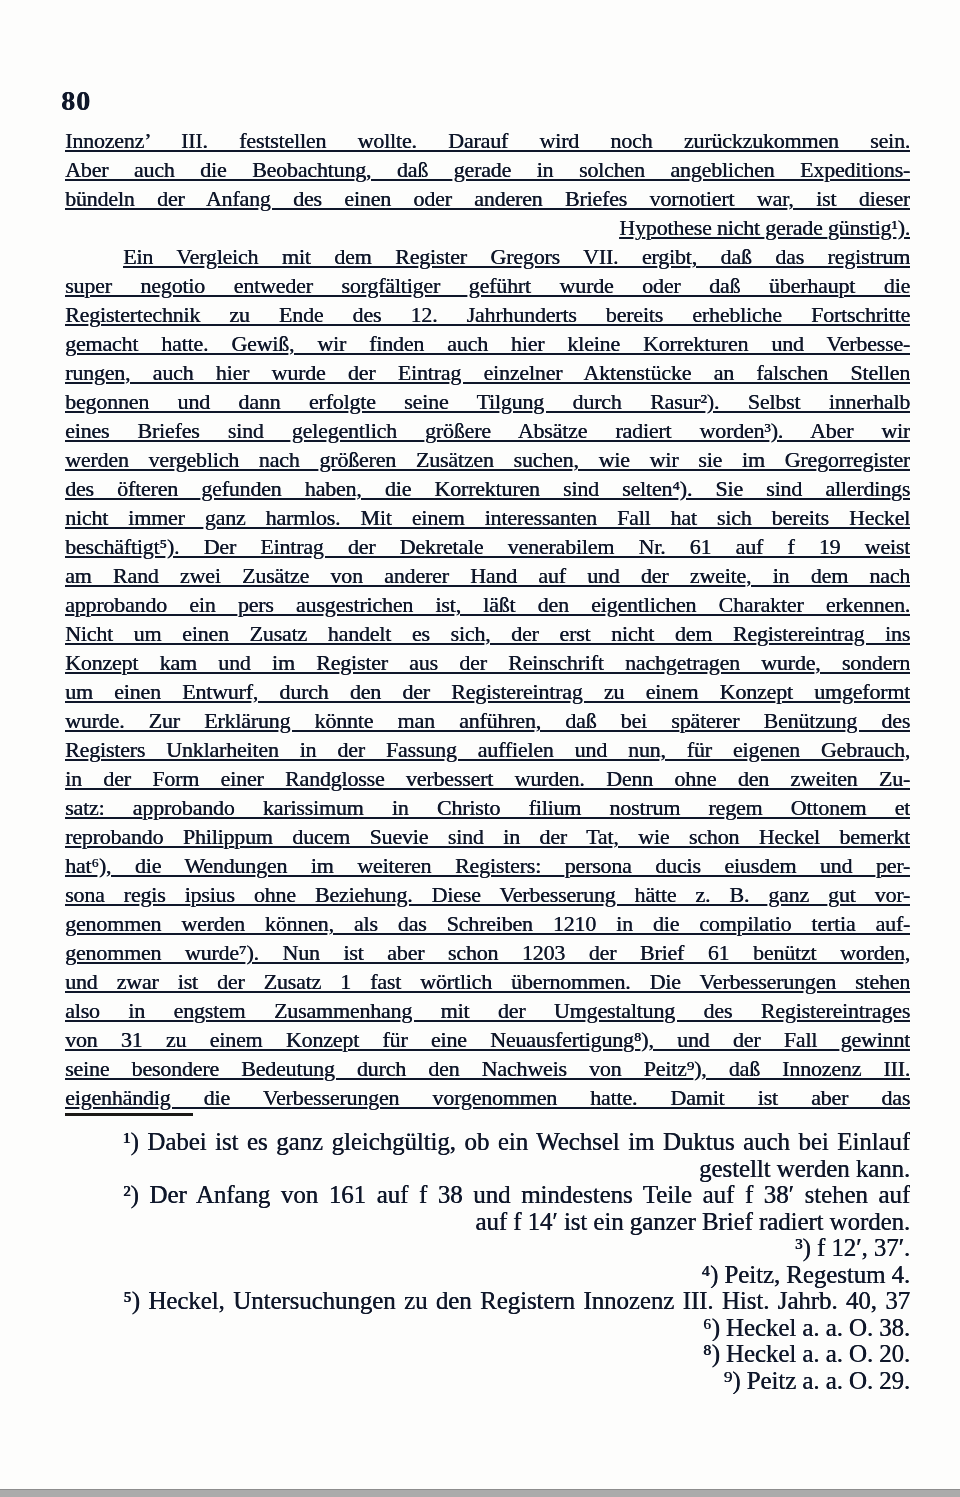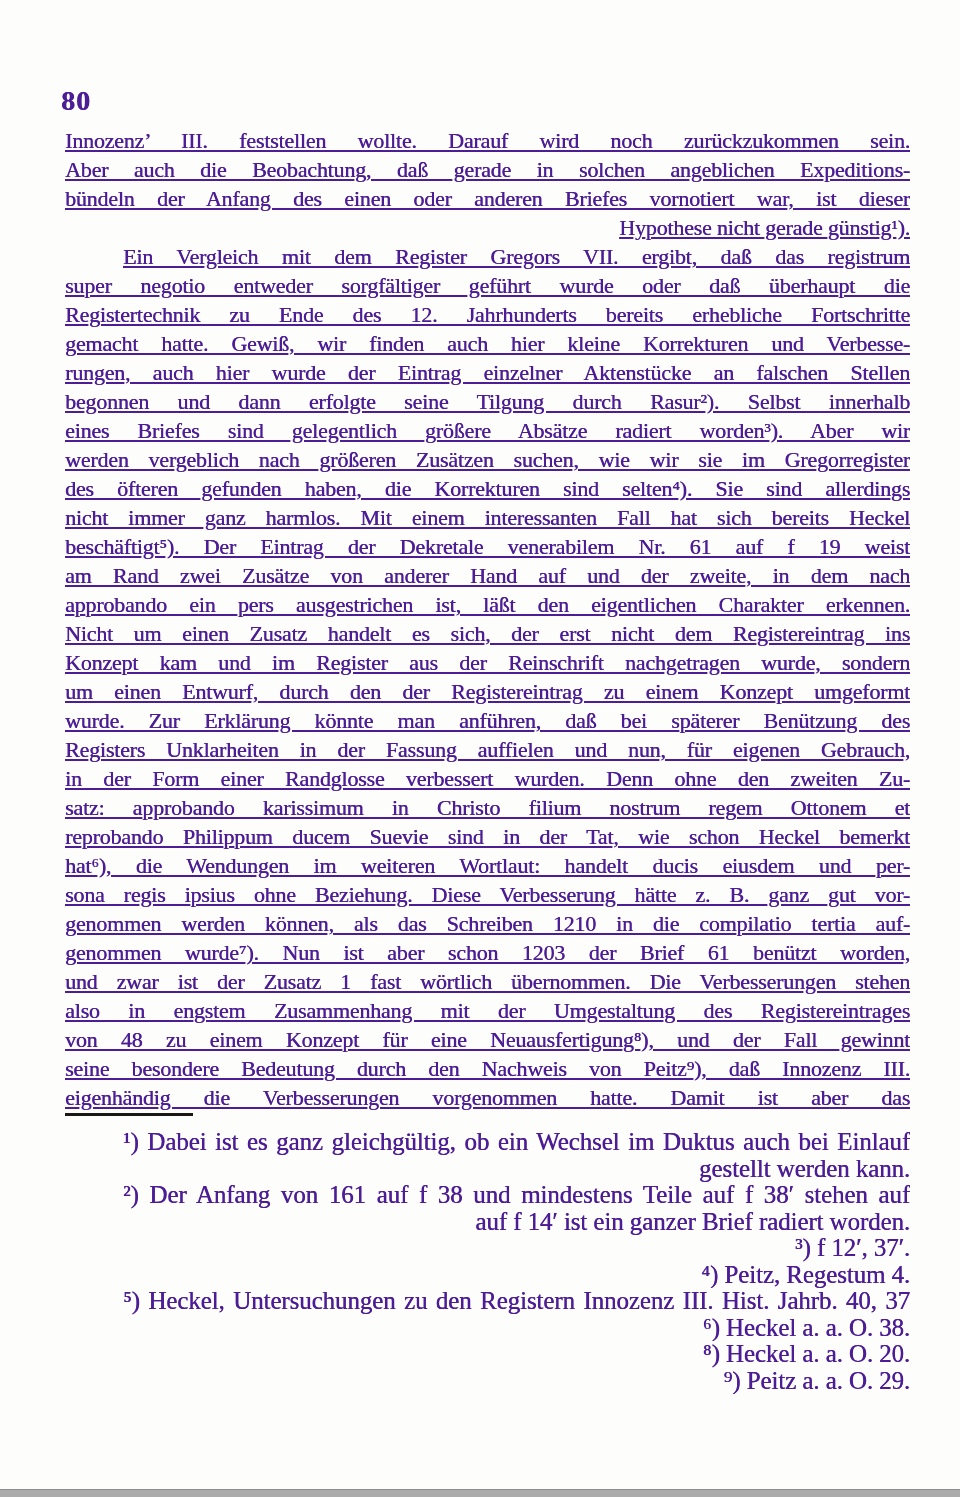"80" .page { color: #4c1d95 -> #0f172a }
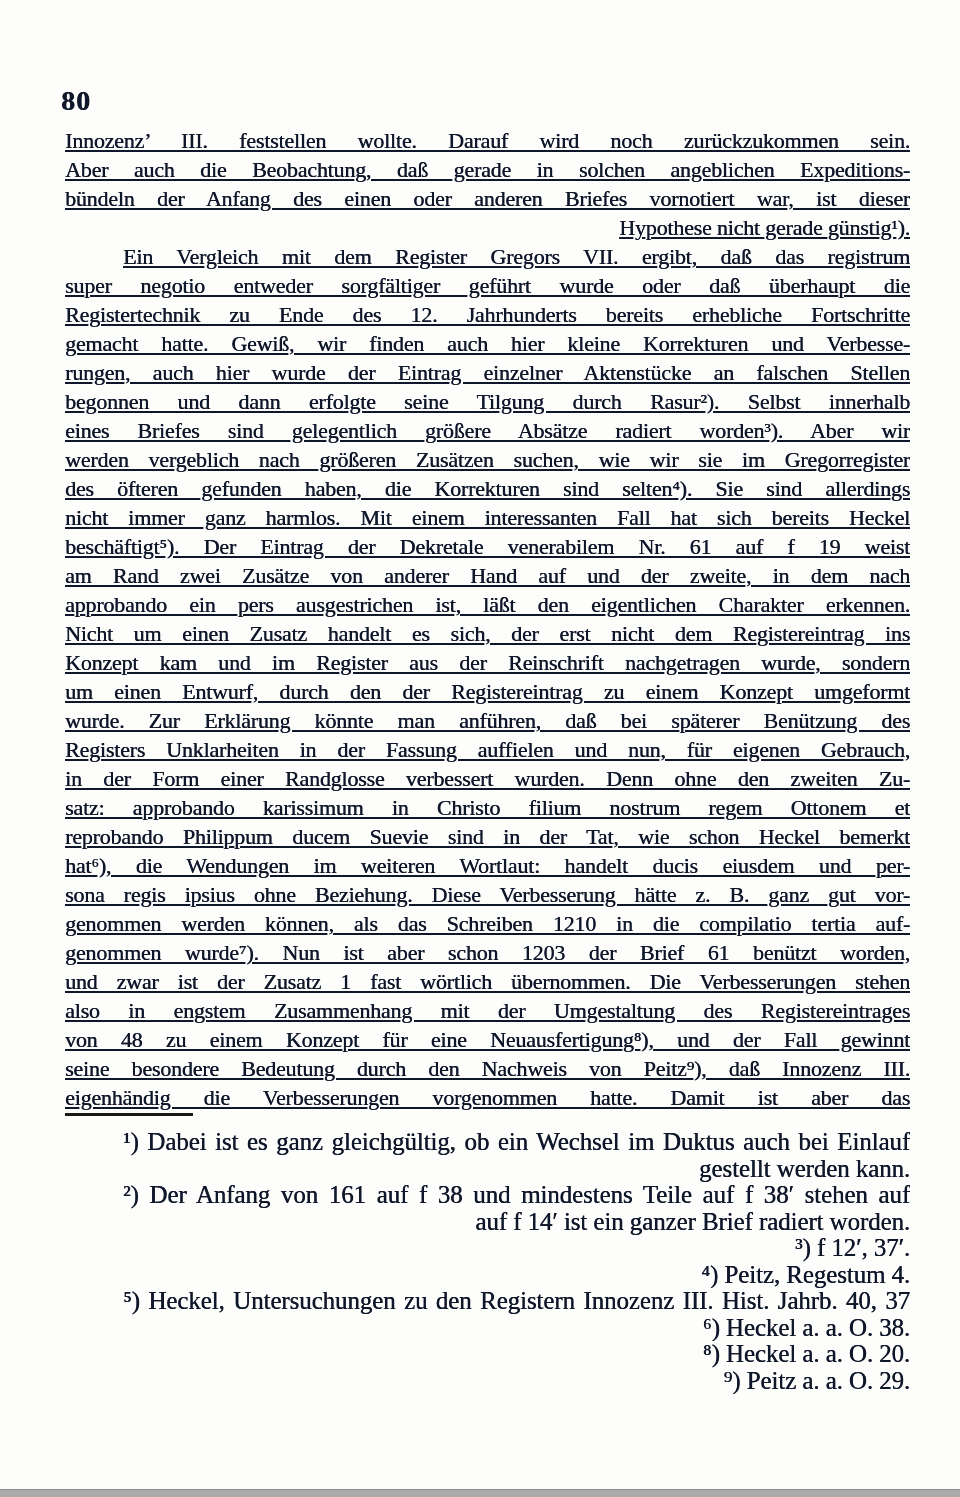"hat⁶), die Wendungen im weiteren" div.tline { text: Wortlaut: handelt -> Registers: persona }
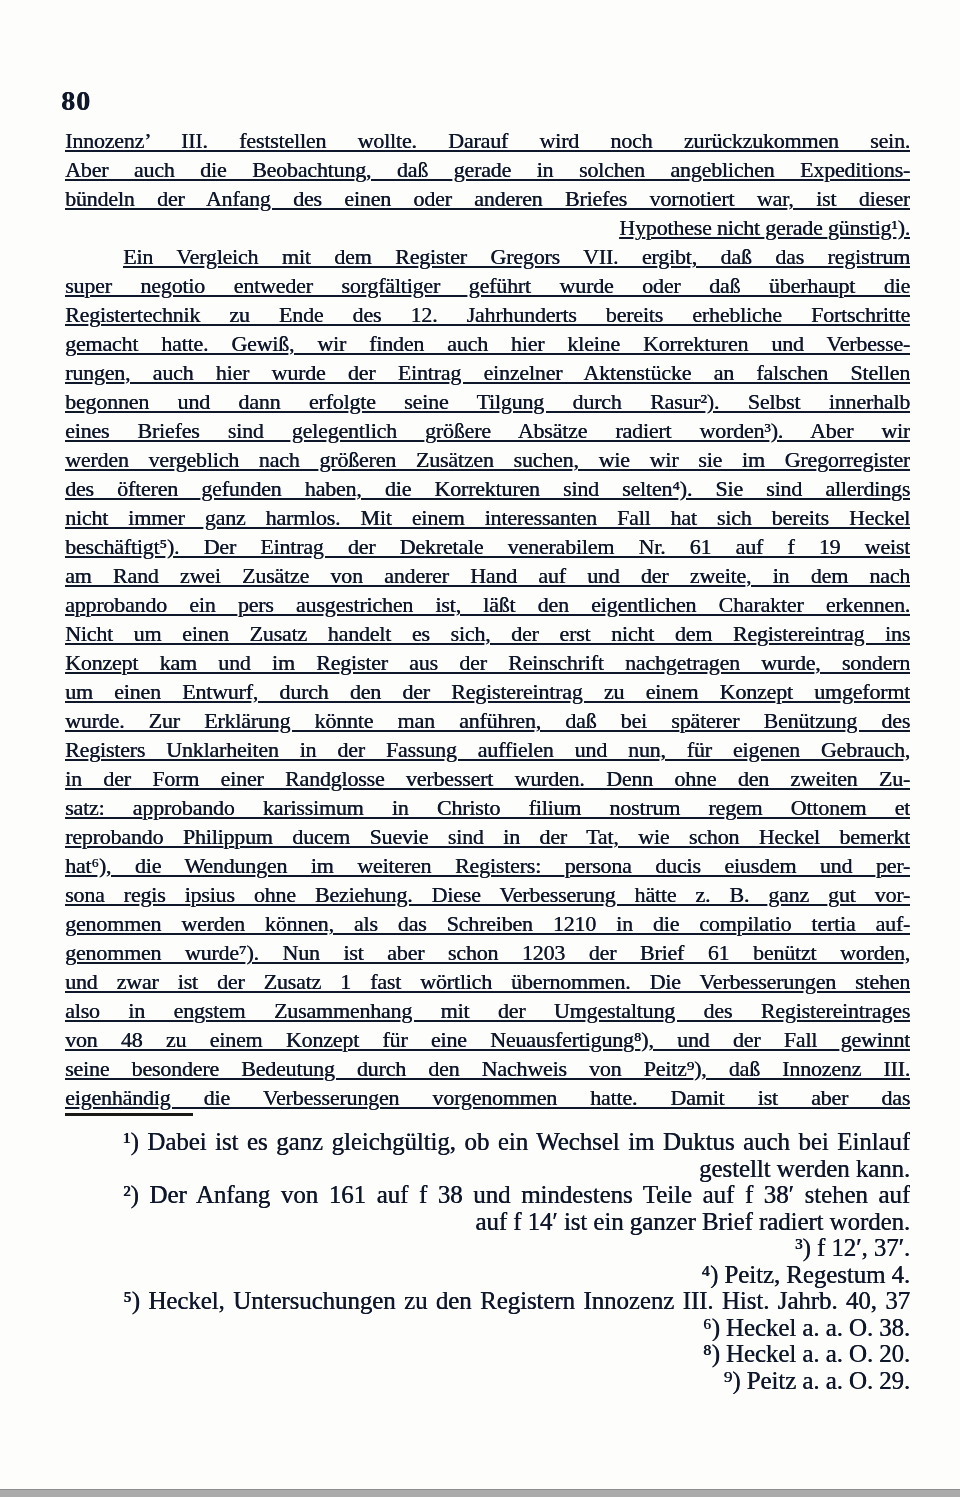"von 48 zu einem Konzept" div.tline { text: 48 -> 31 }
